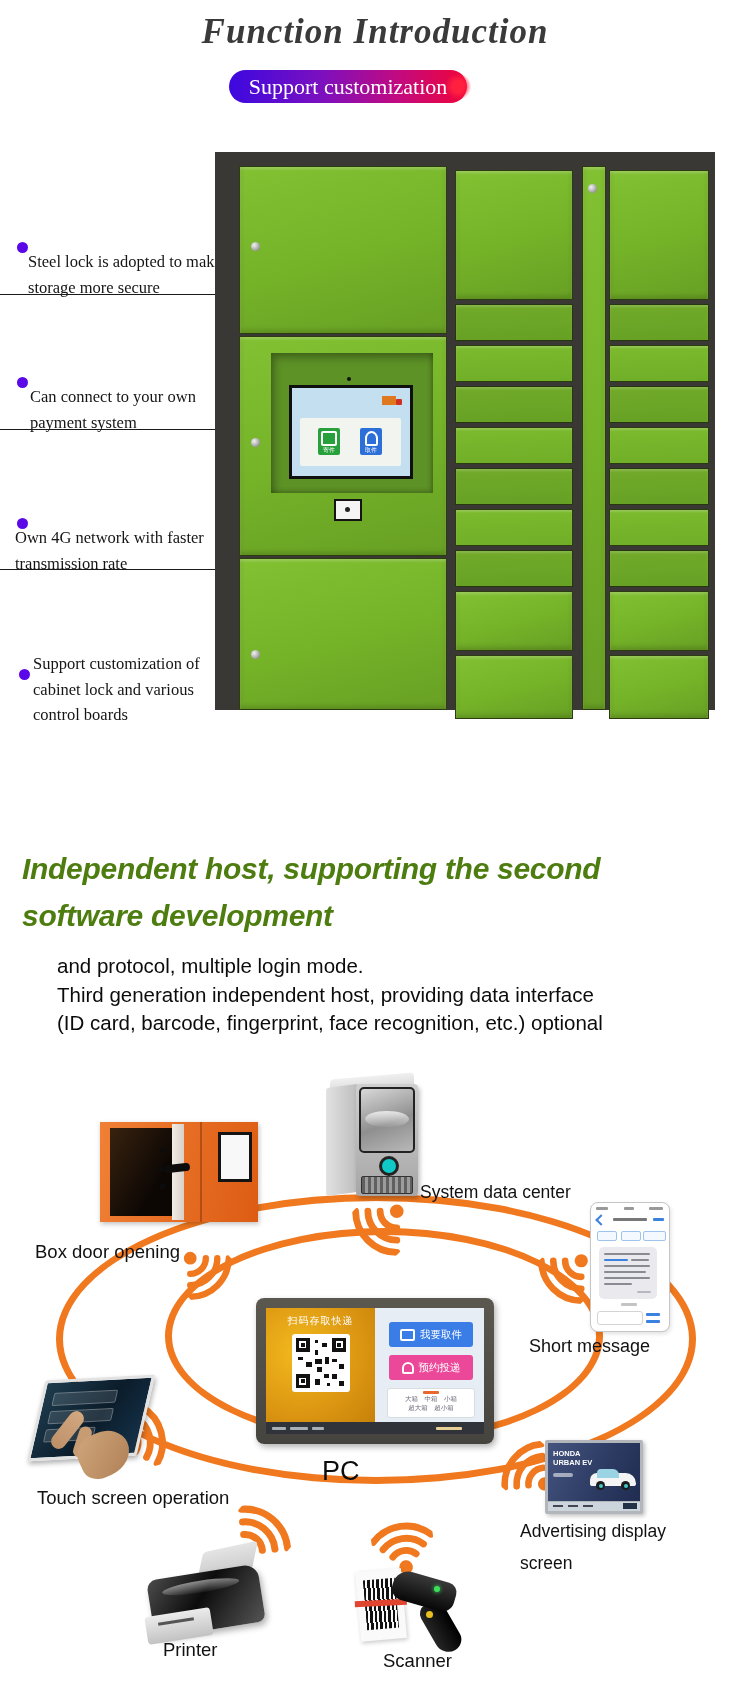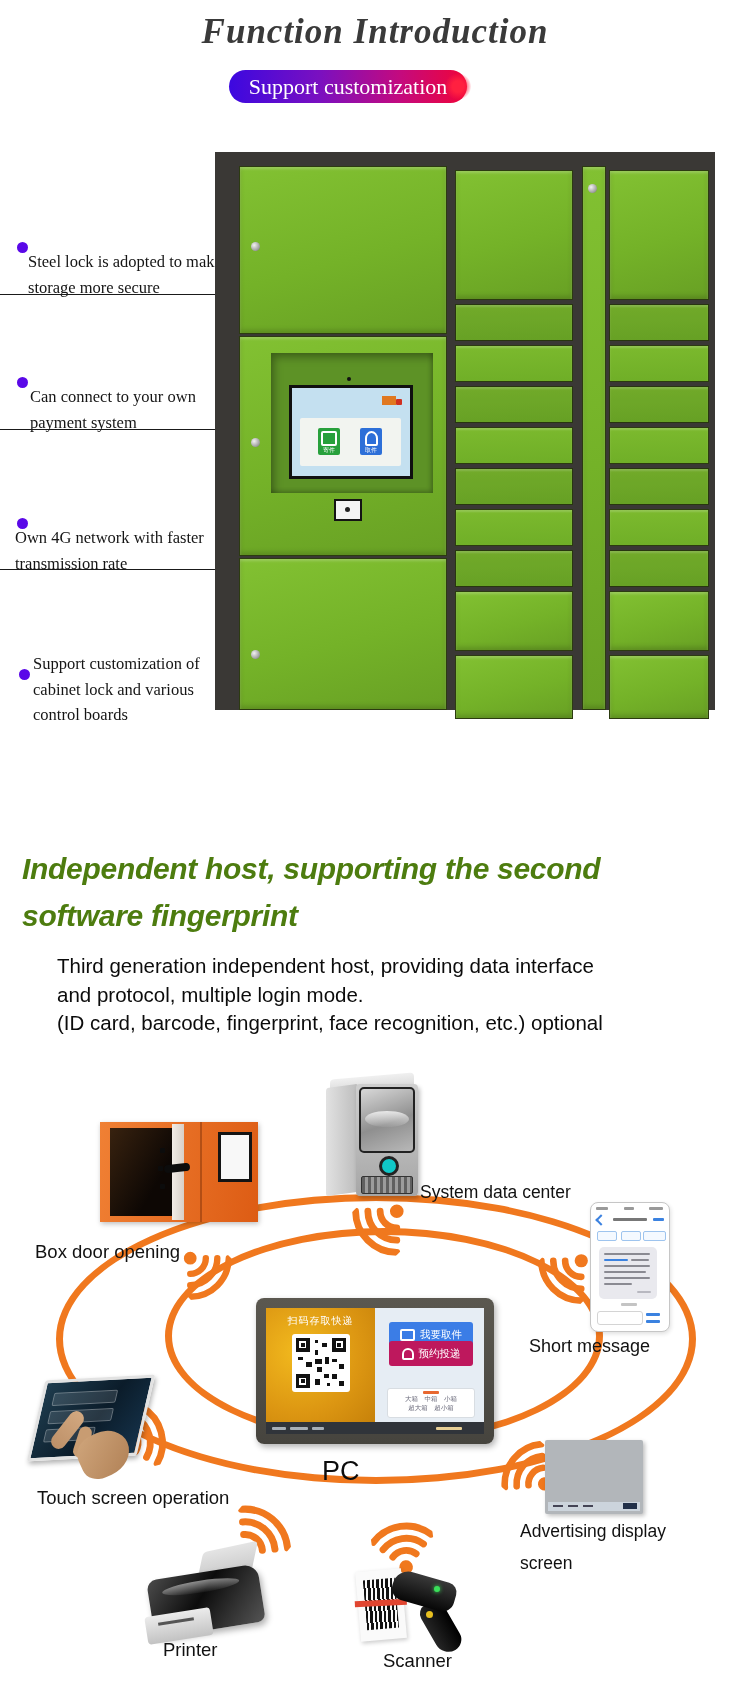"software fingerprint" div { text: fingerprint -> development }
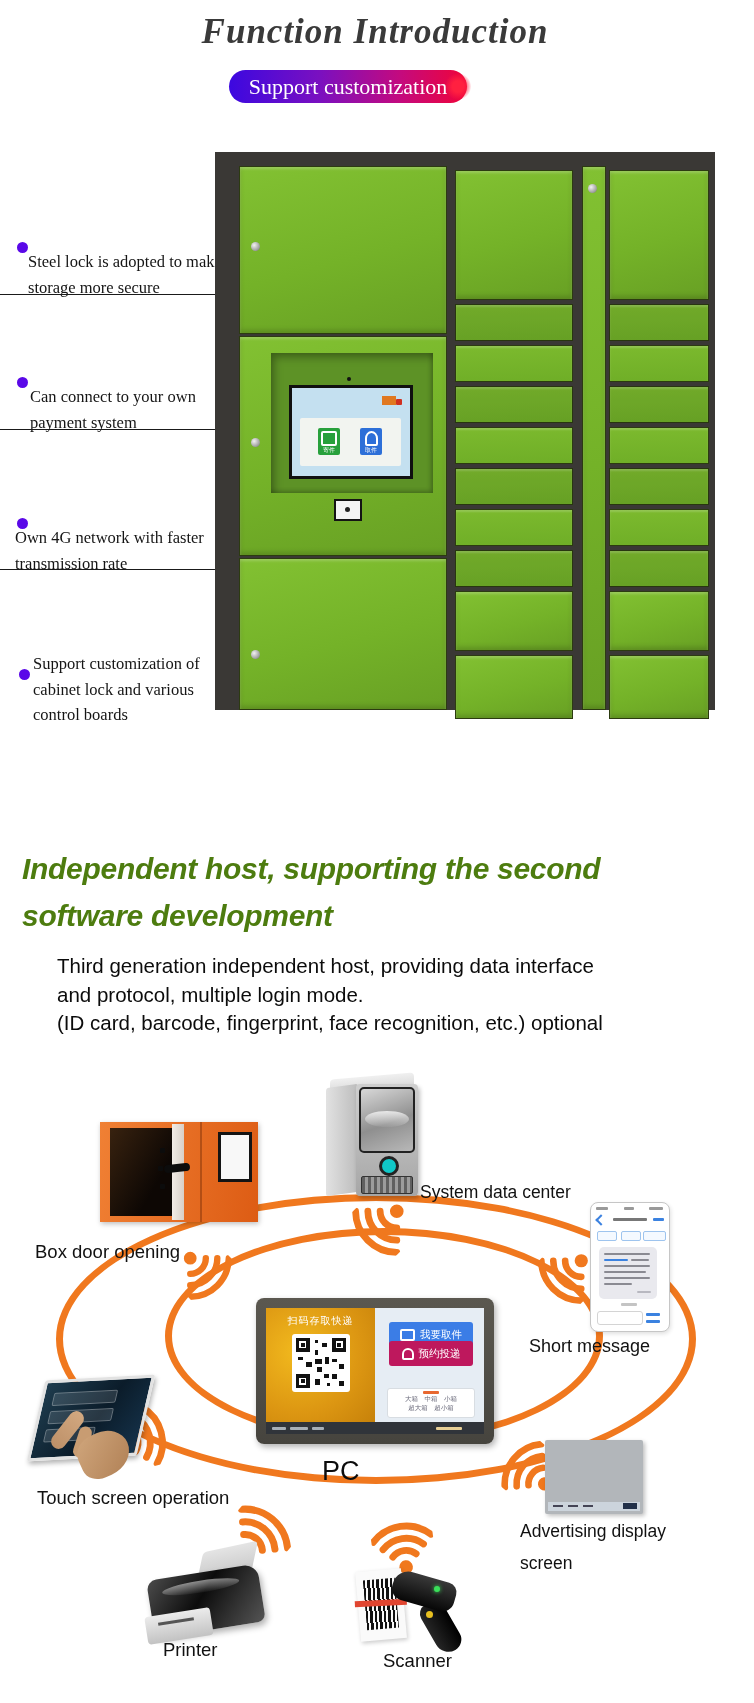"Third generation independent host," div { order: before "and protocol, multiple login mode." -> after "and protocol, multiple login mode." }
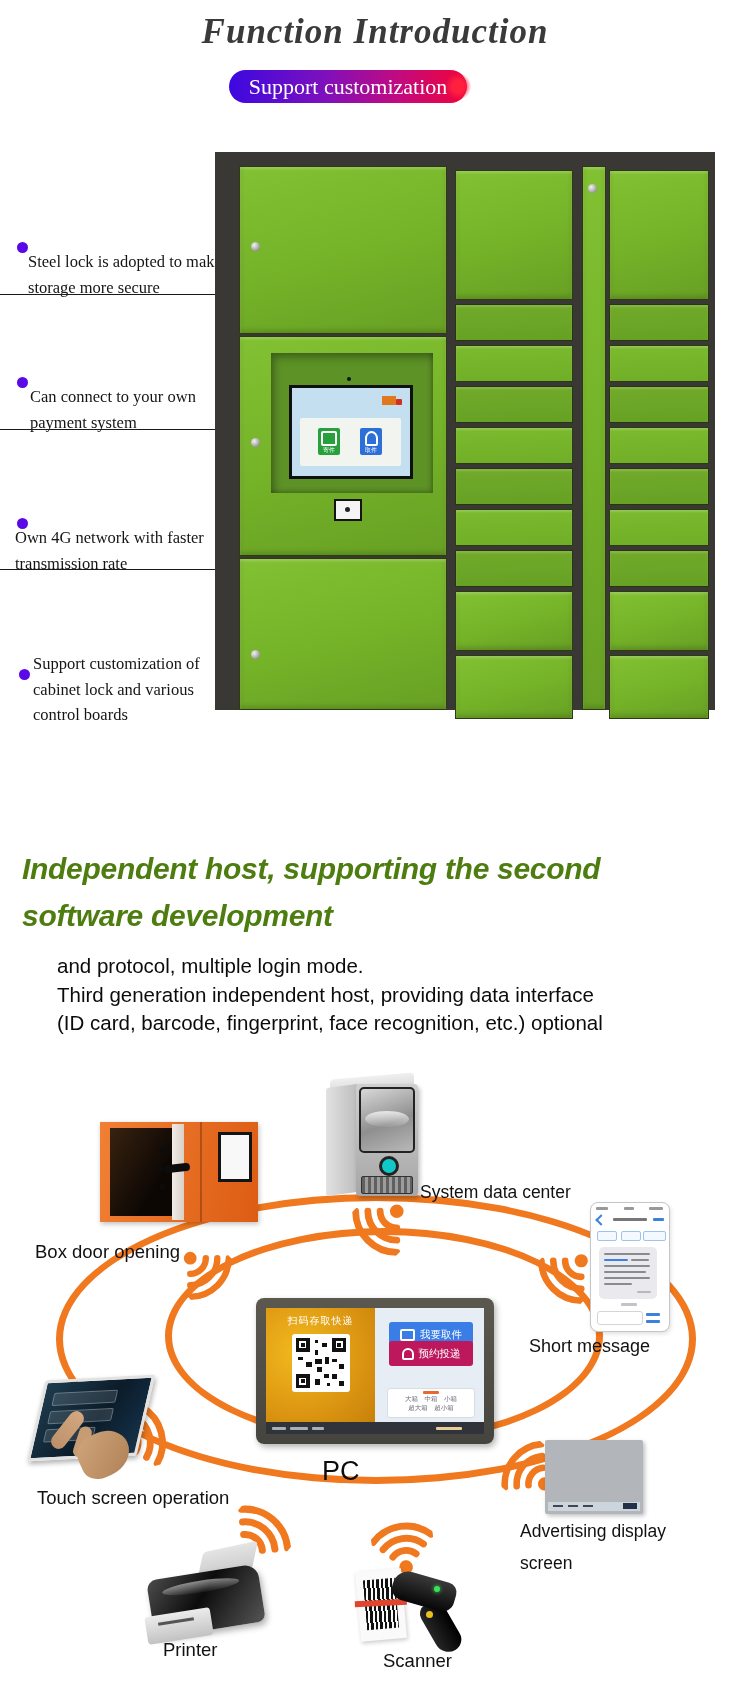"预约投递" div.mbtn { background: #be185d -> #ec4899; top: 33px -> 47px }
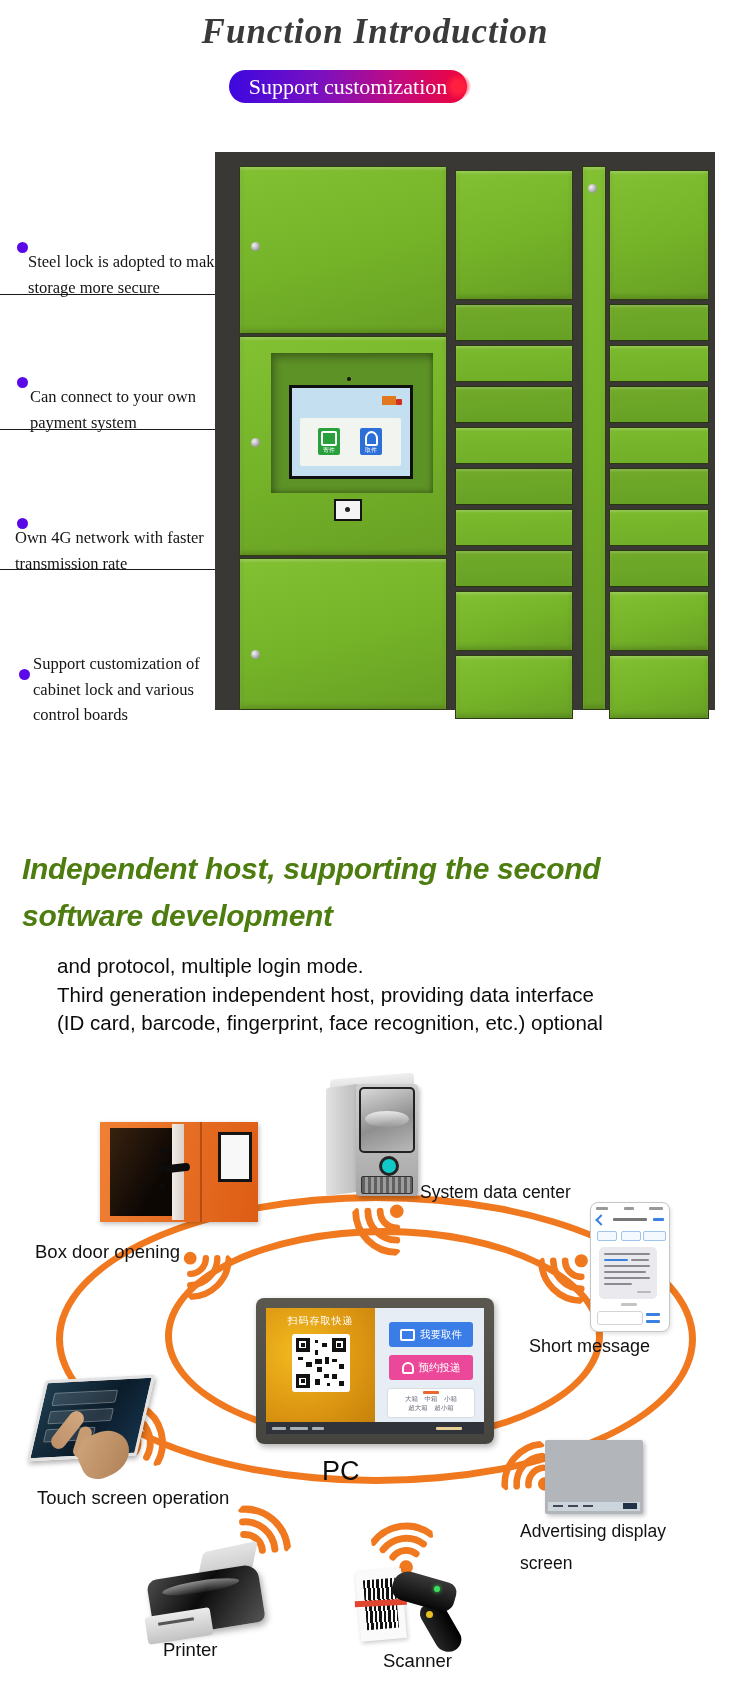"HONDA" div.bb-screen { html: none -> <div> <div> <div>HONDA</div> <div>URBAN EV</div> </div> <span></span> <div> <span></span> <span></span> <span></span> <span></span> </div> </div> }
